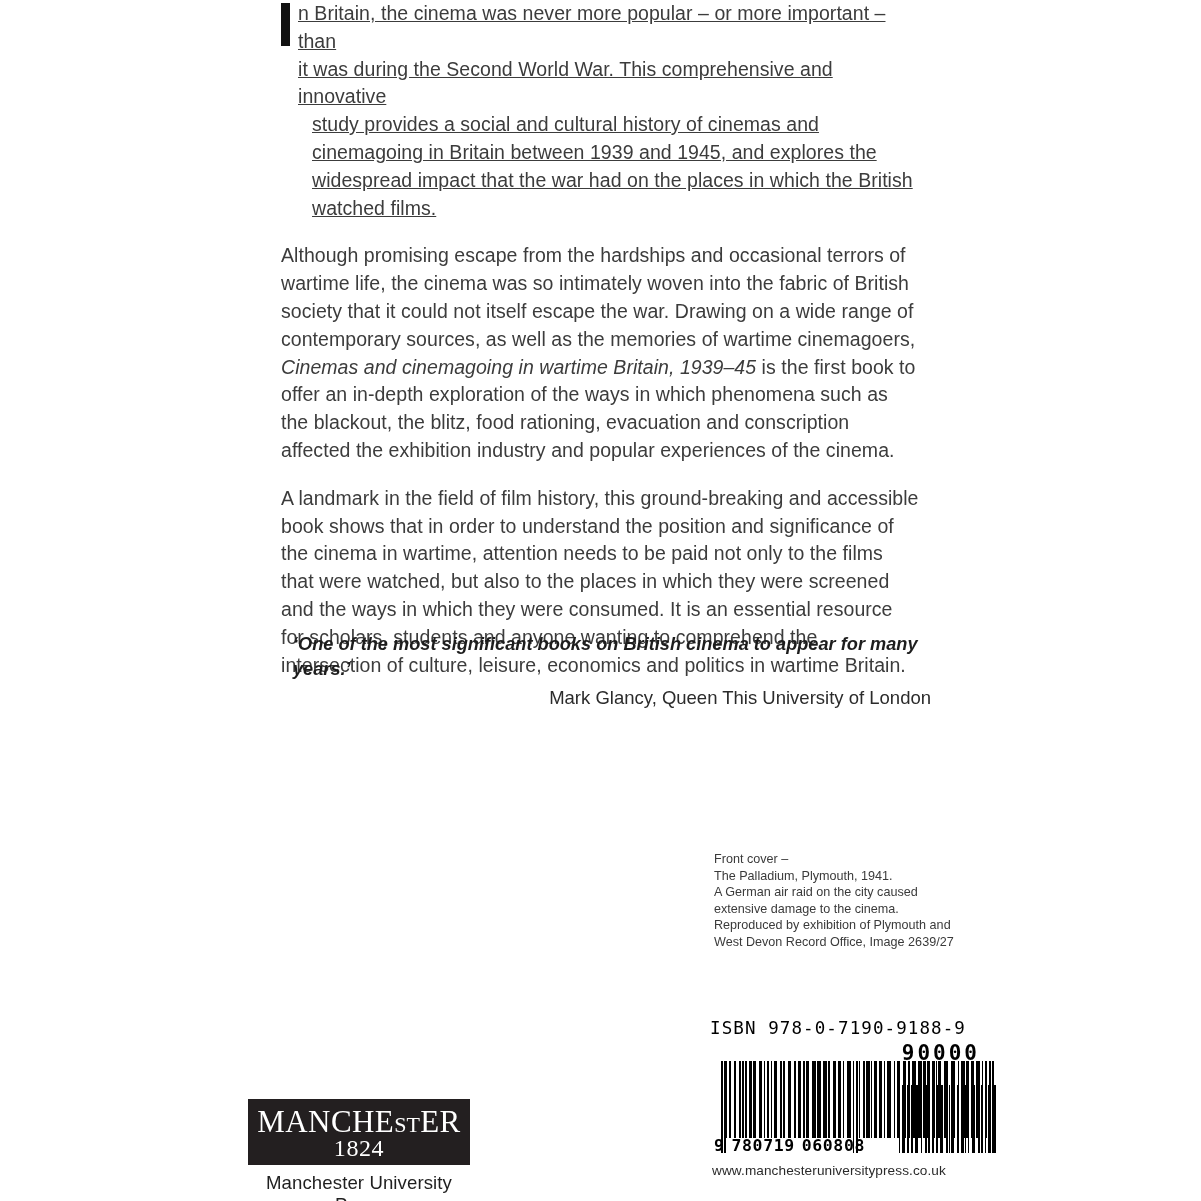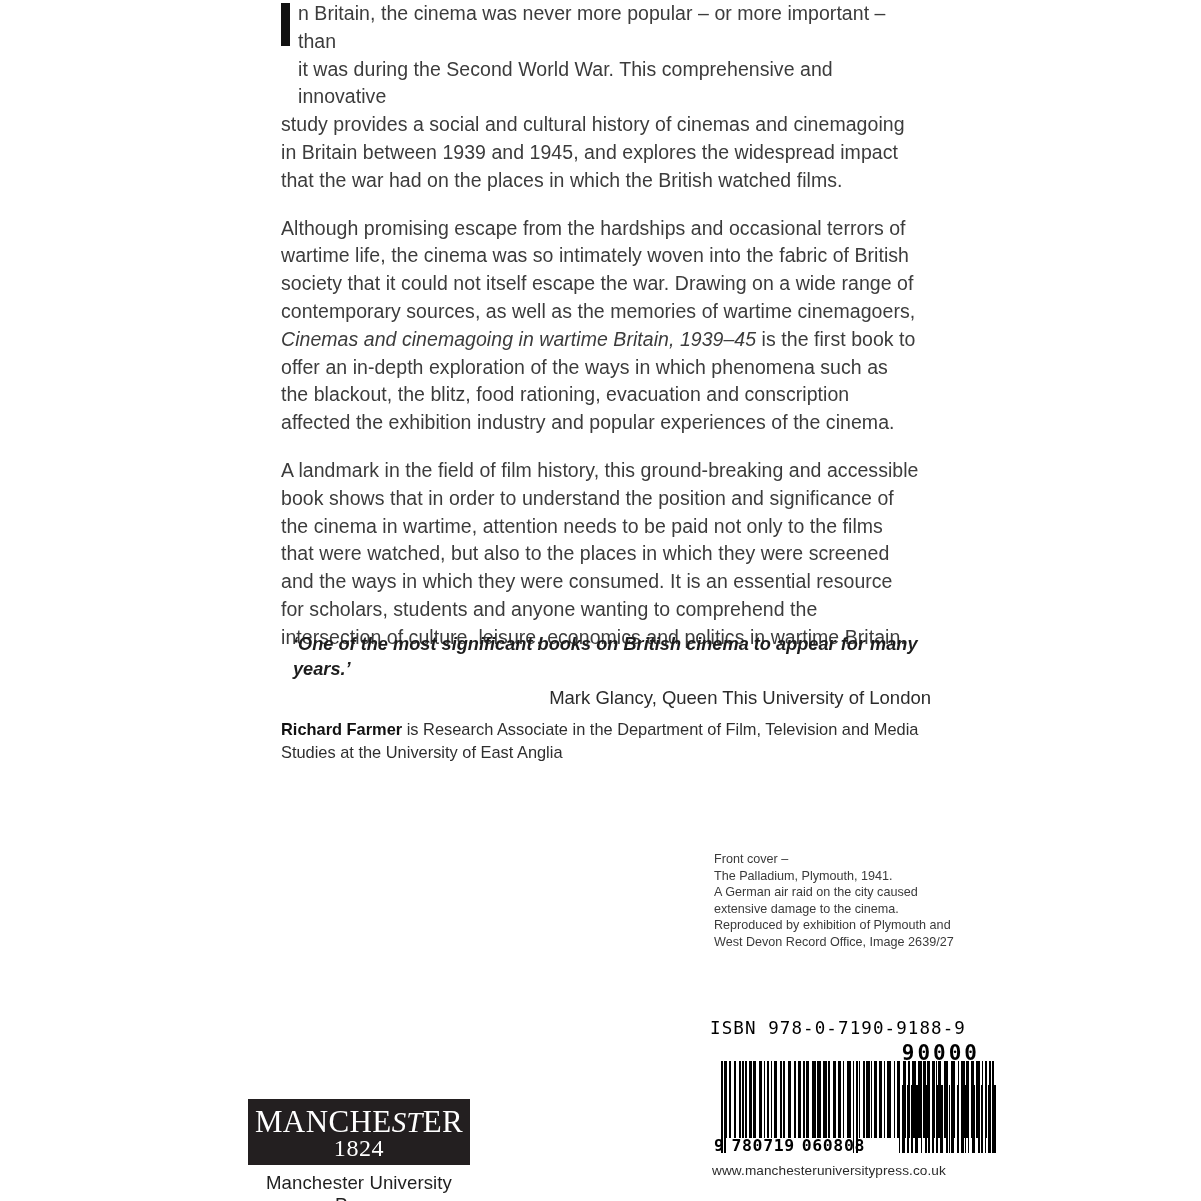"n Britain, the cinema was" .para.first { text-decoration: none -> underline }
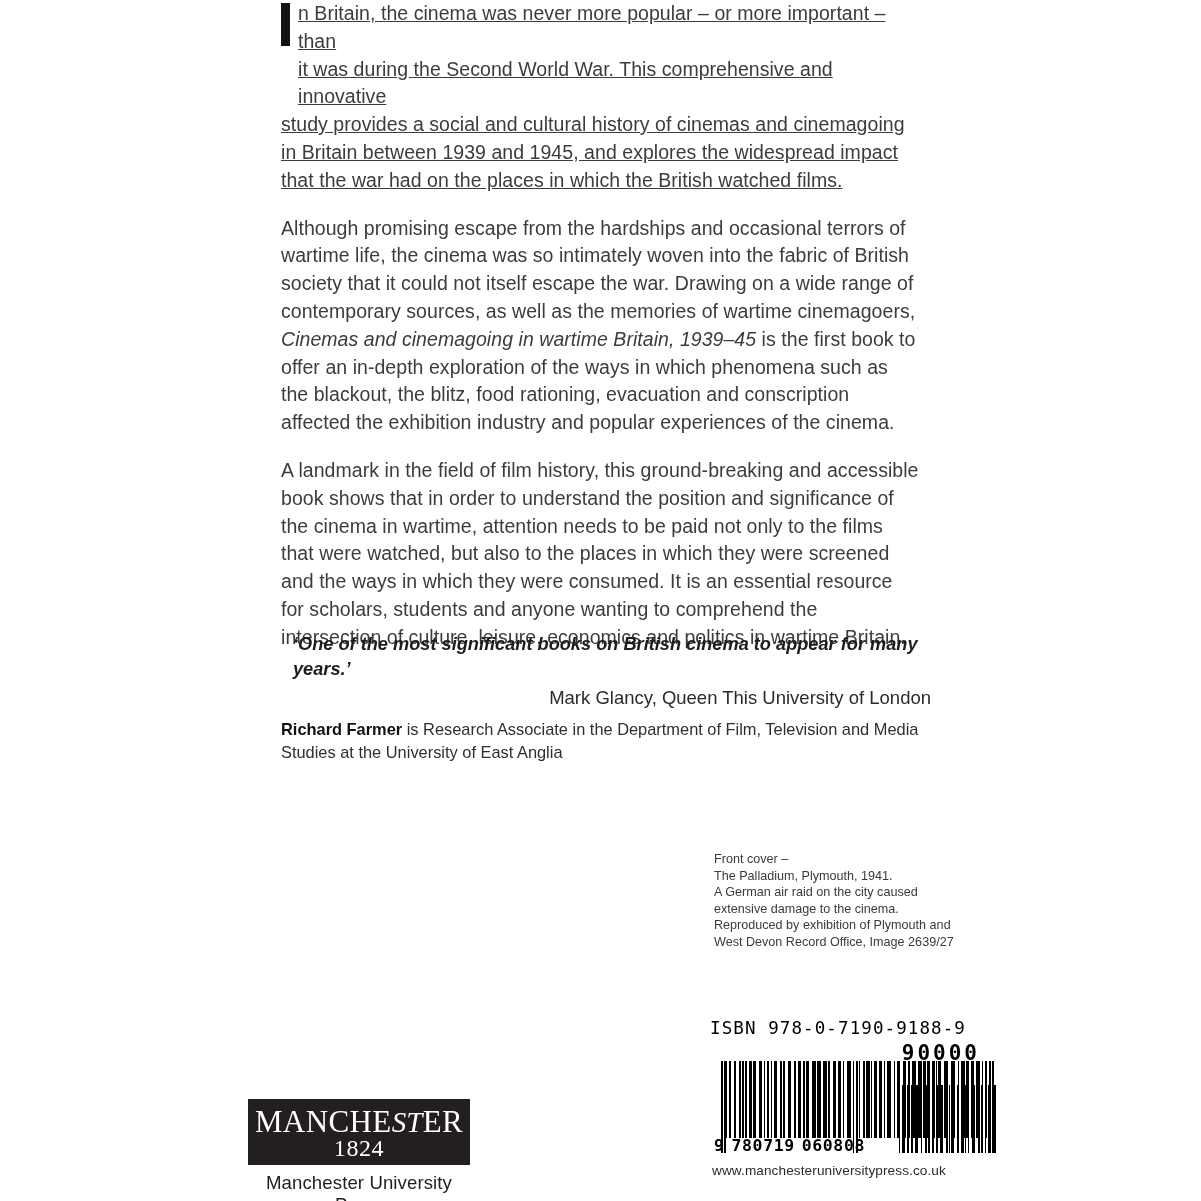"study provides a social and" .para.first .flowtext { margin-left: none -> 31px }
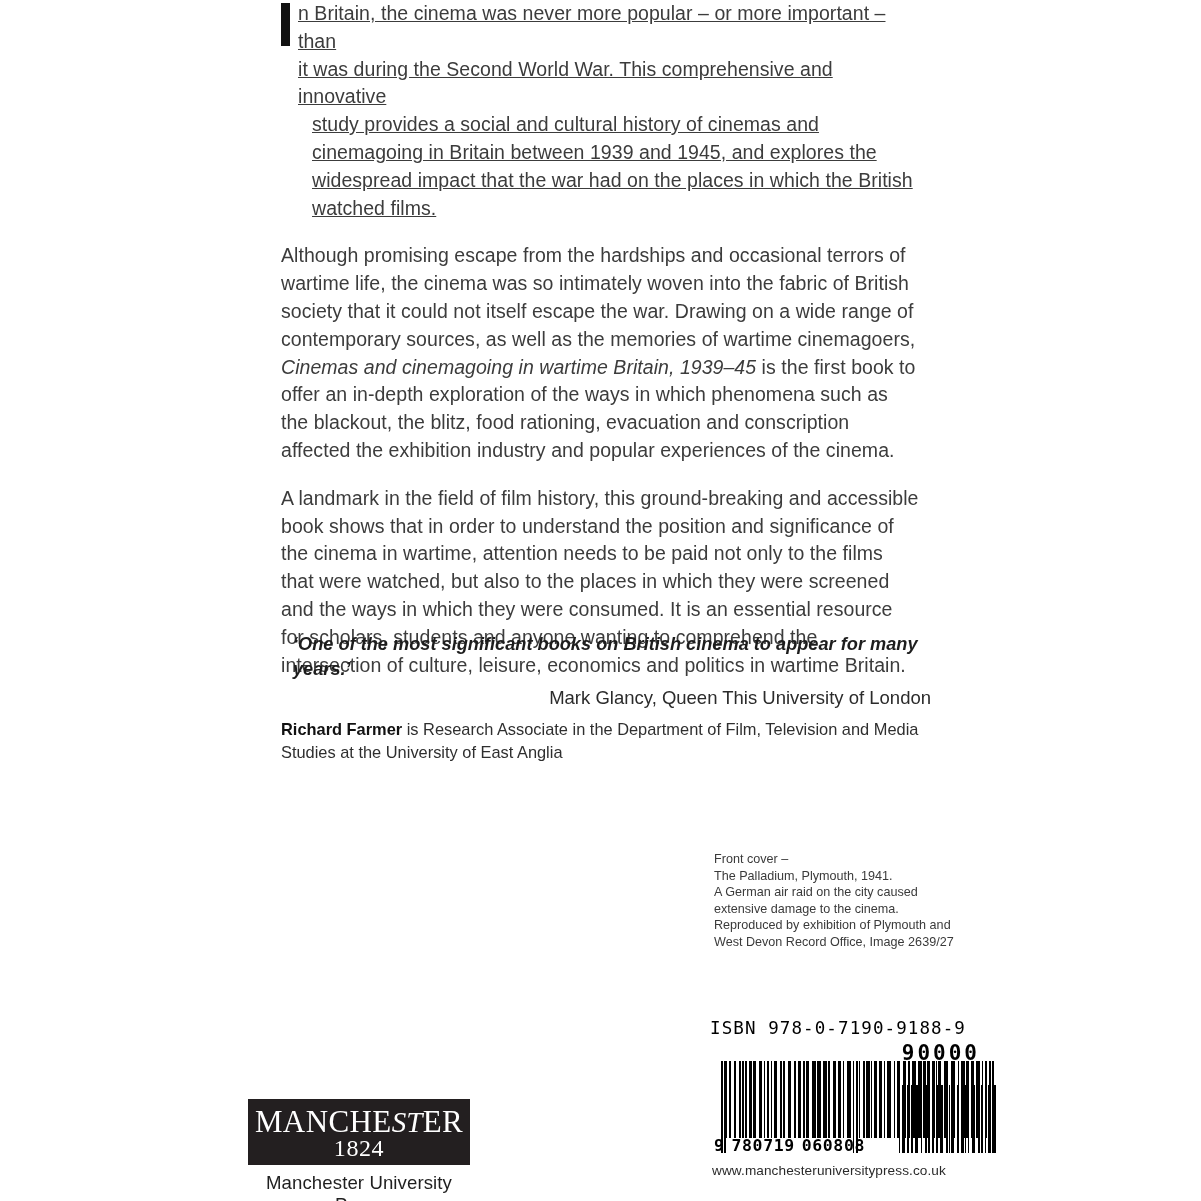"Richard Farmer is Research Associate" div.bio-block { html: <div> <p><span>Richard Farmer</span><span> is Research Associate in the Department of Film, Television and Media Studies at the University of East Anglia</span></p> </div> -> none }
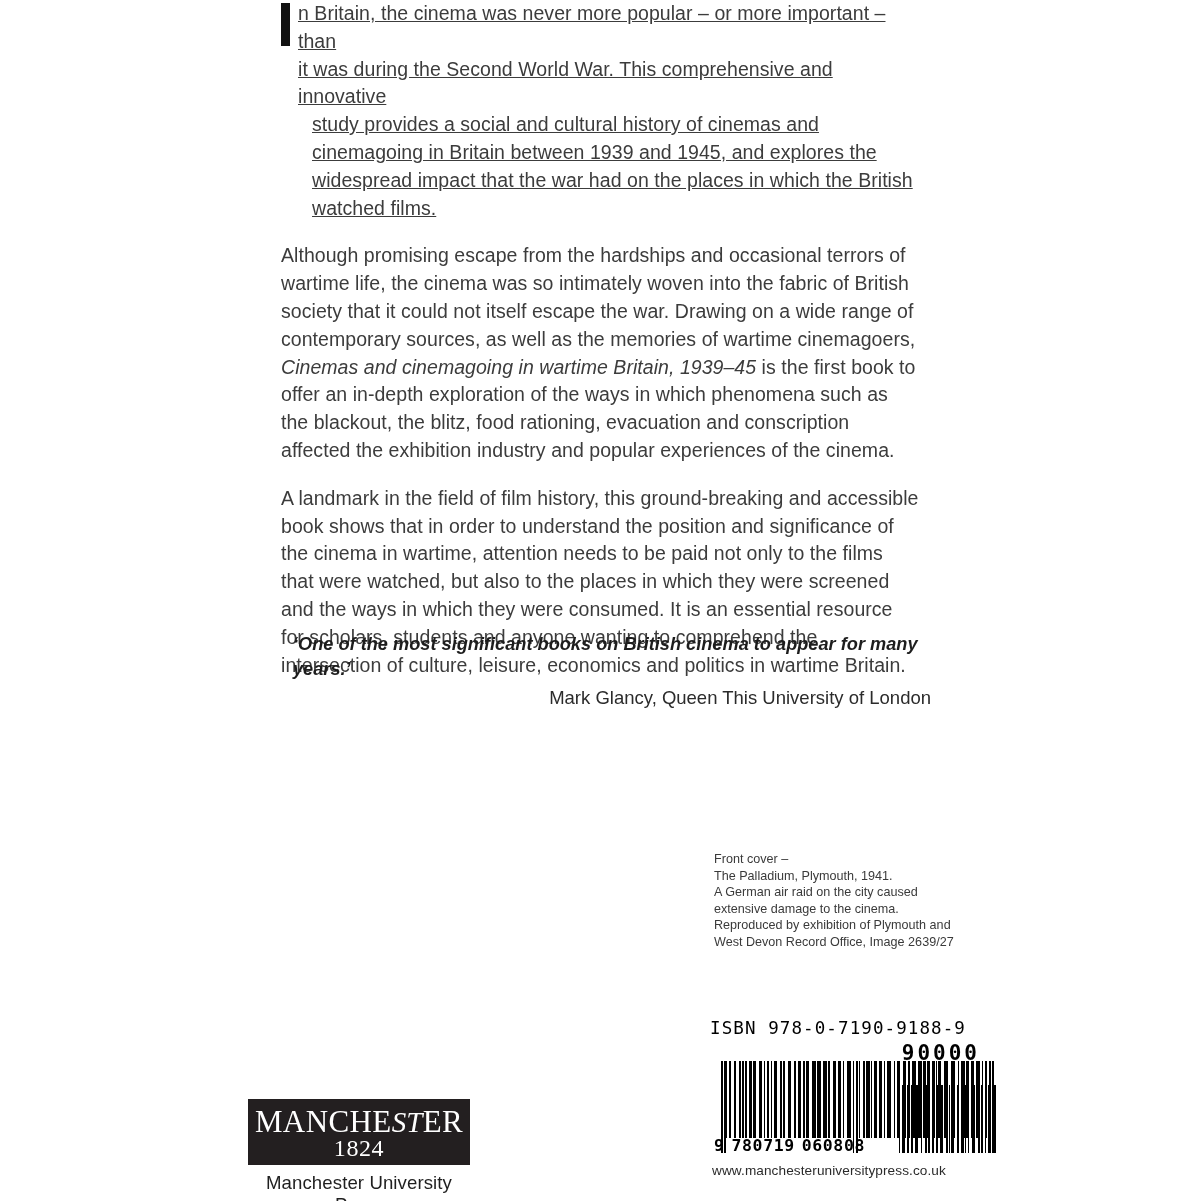"ST" .logo-word .sc { font-size: 29px -> 22px; font-style: italic -> none }
